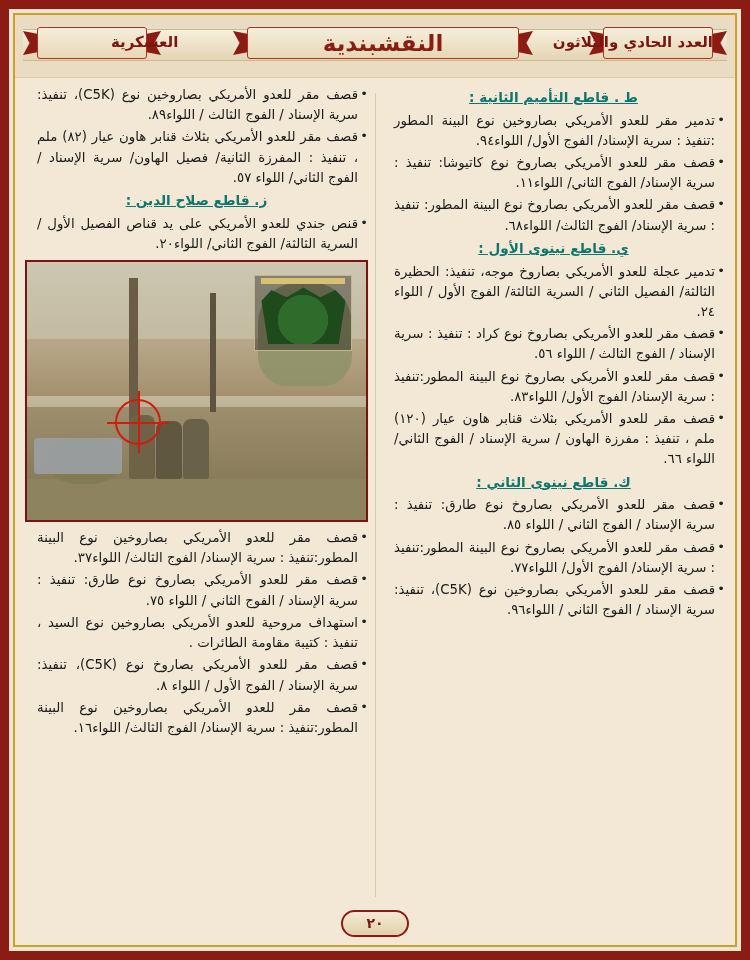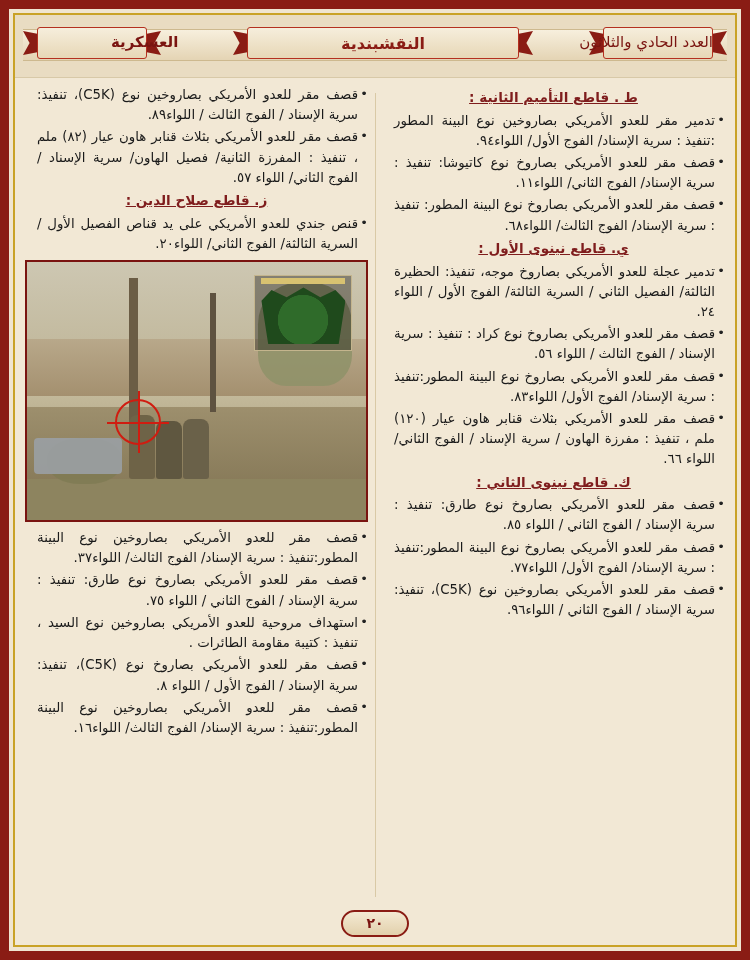"النقشبندية" #ribbon-mid .rb-text { font-size: 16px -> 23px }
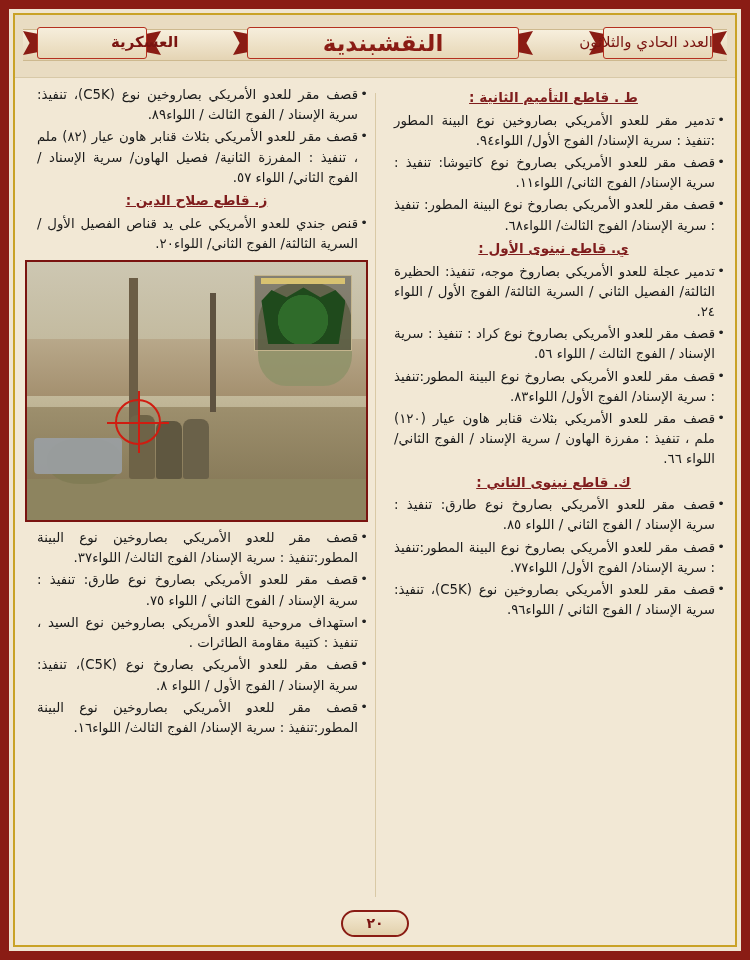"العدد الحادي والثلاثون" .issue-no { font-weight: normal -> bold }
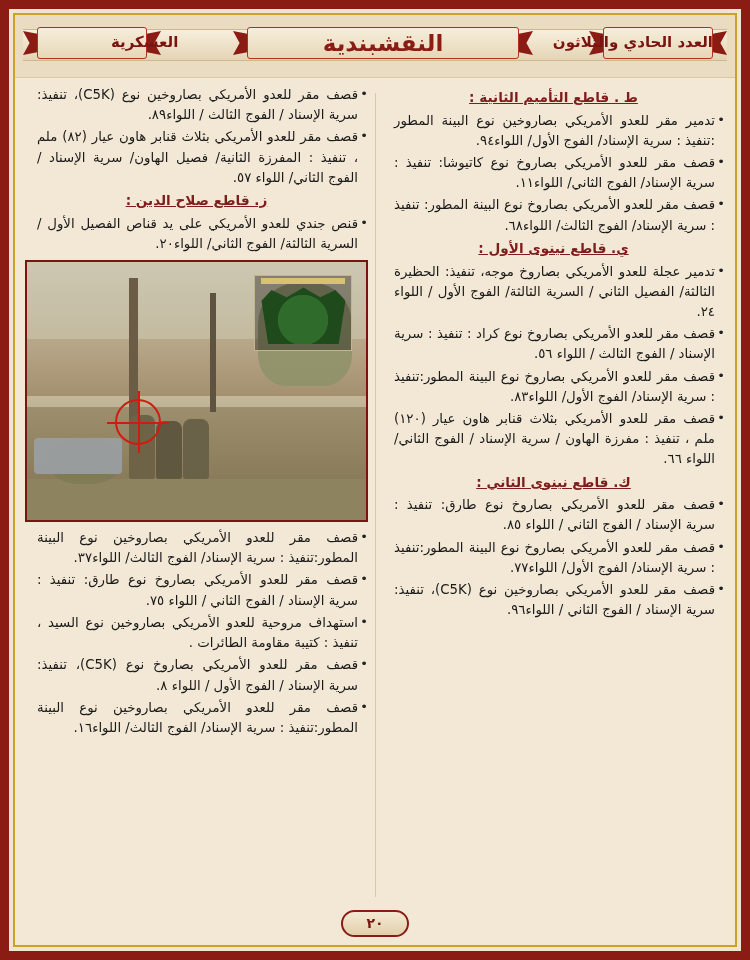"ط . قاطع التأميم الثانية" .subhead { color: #7f1d1d -> #0f766e }
